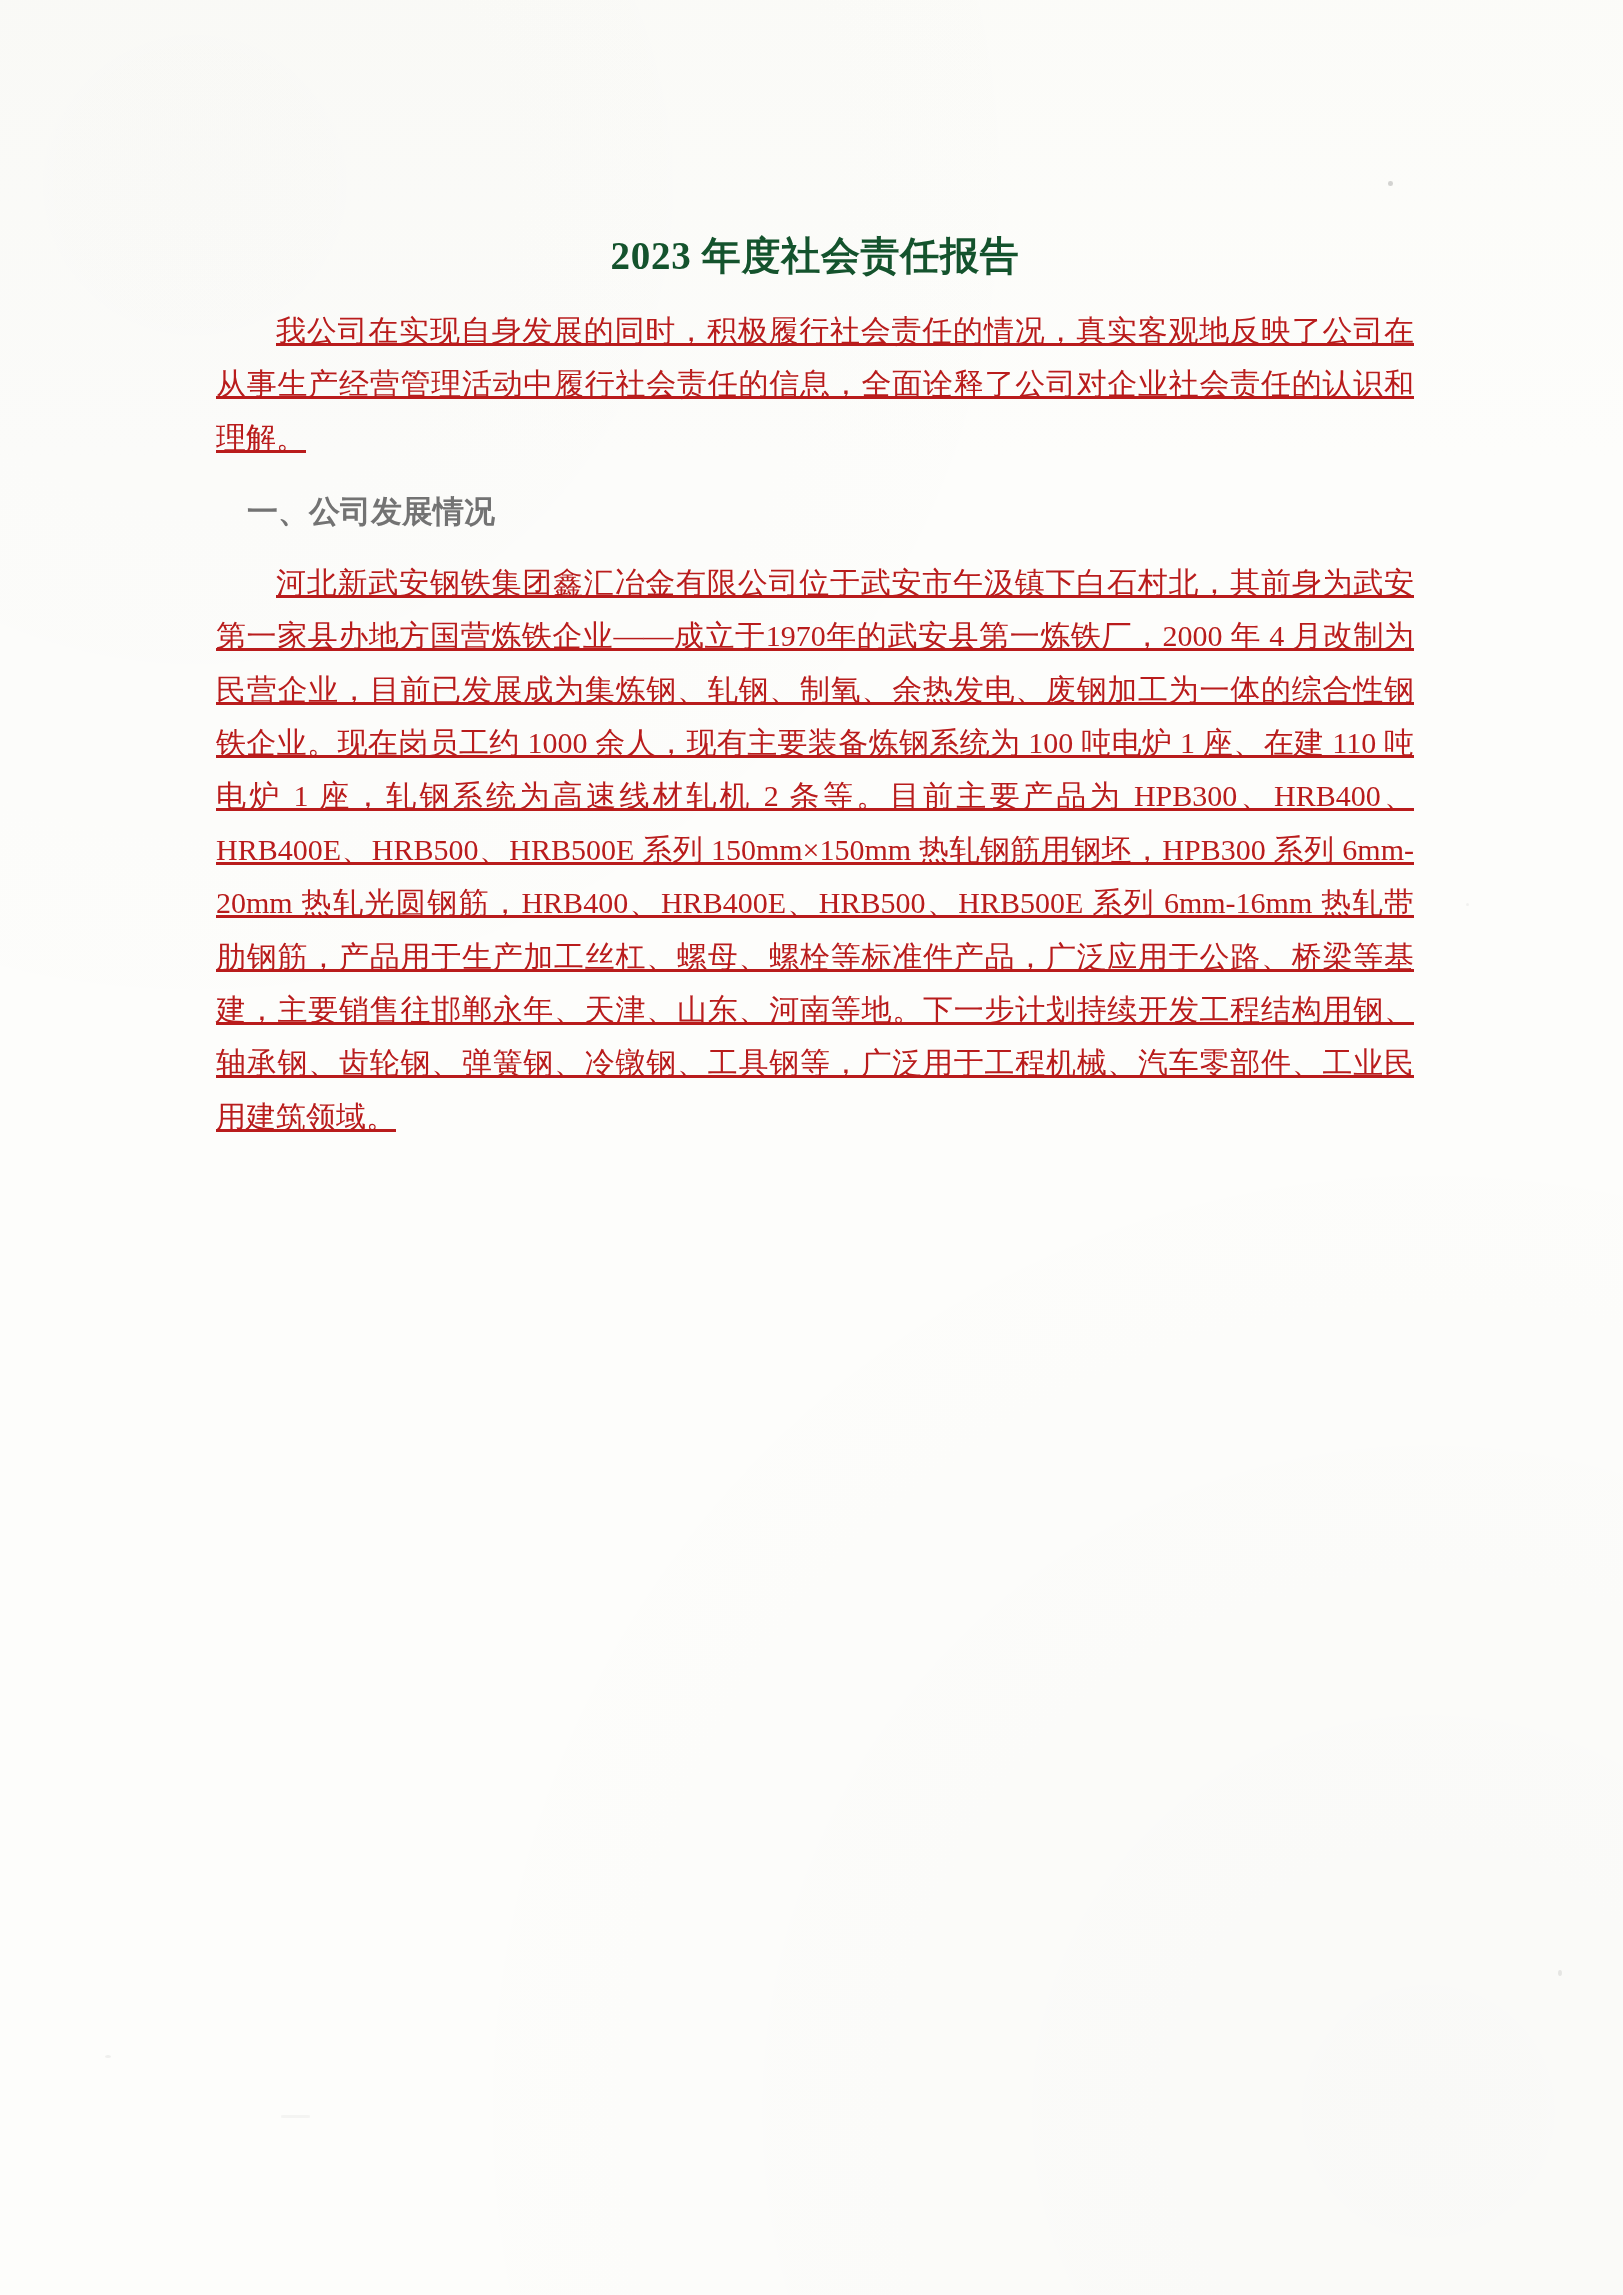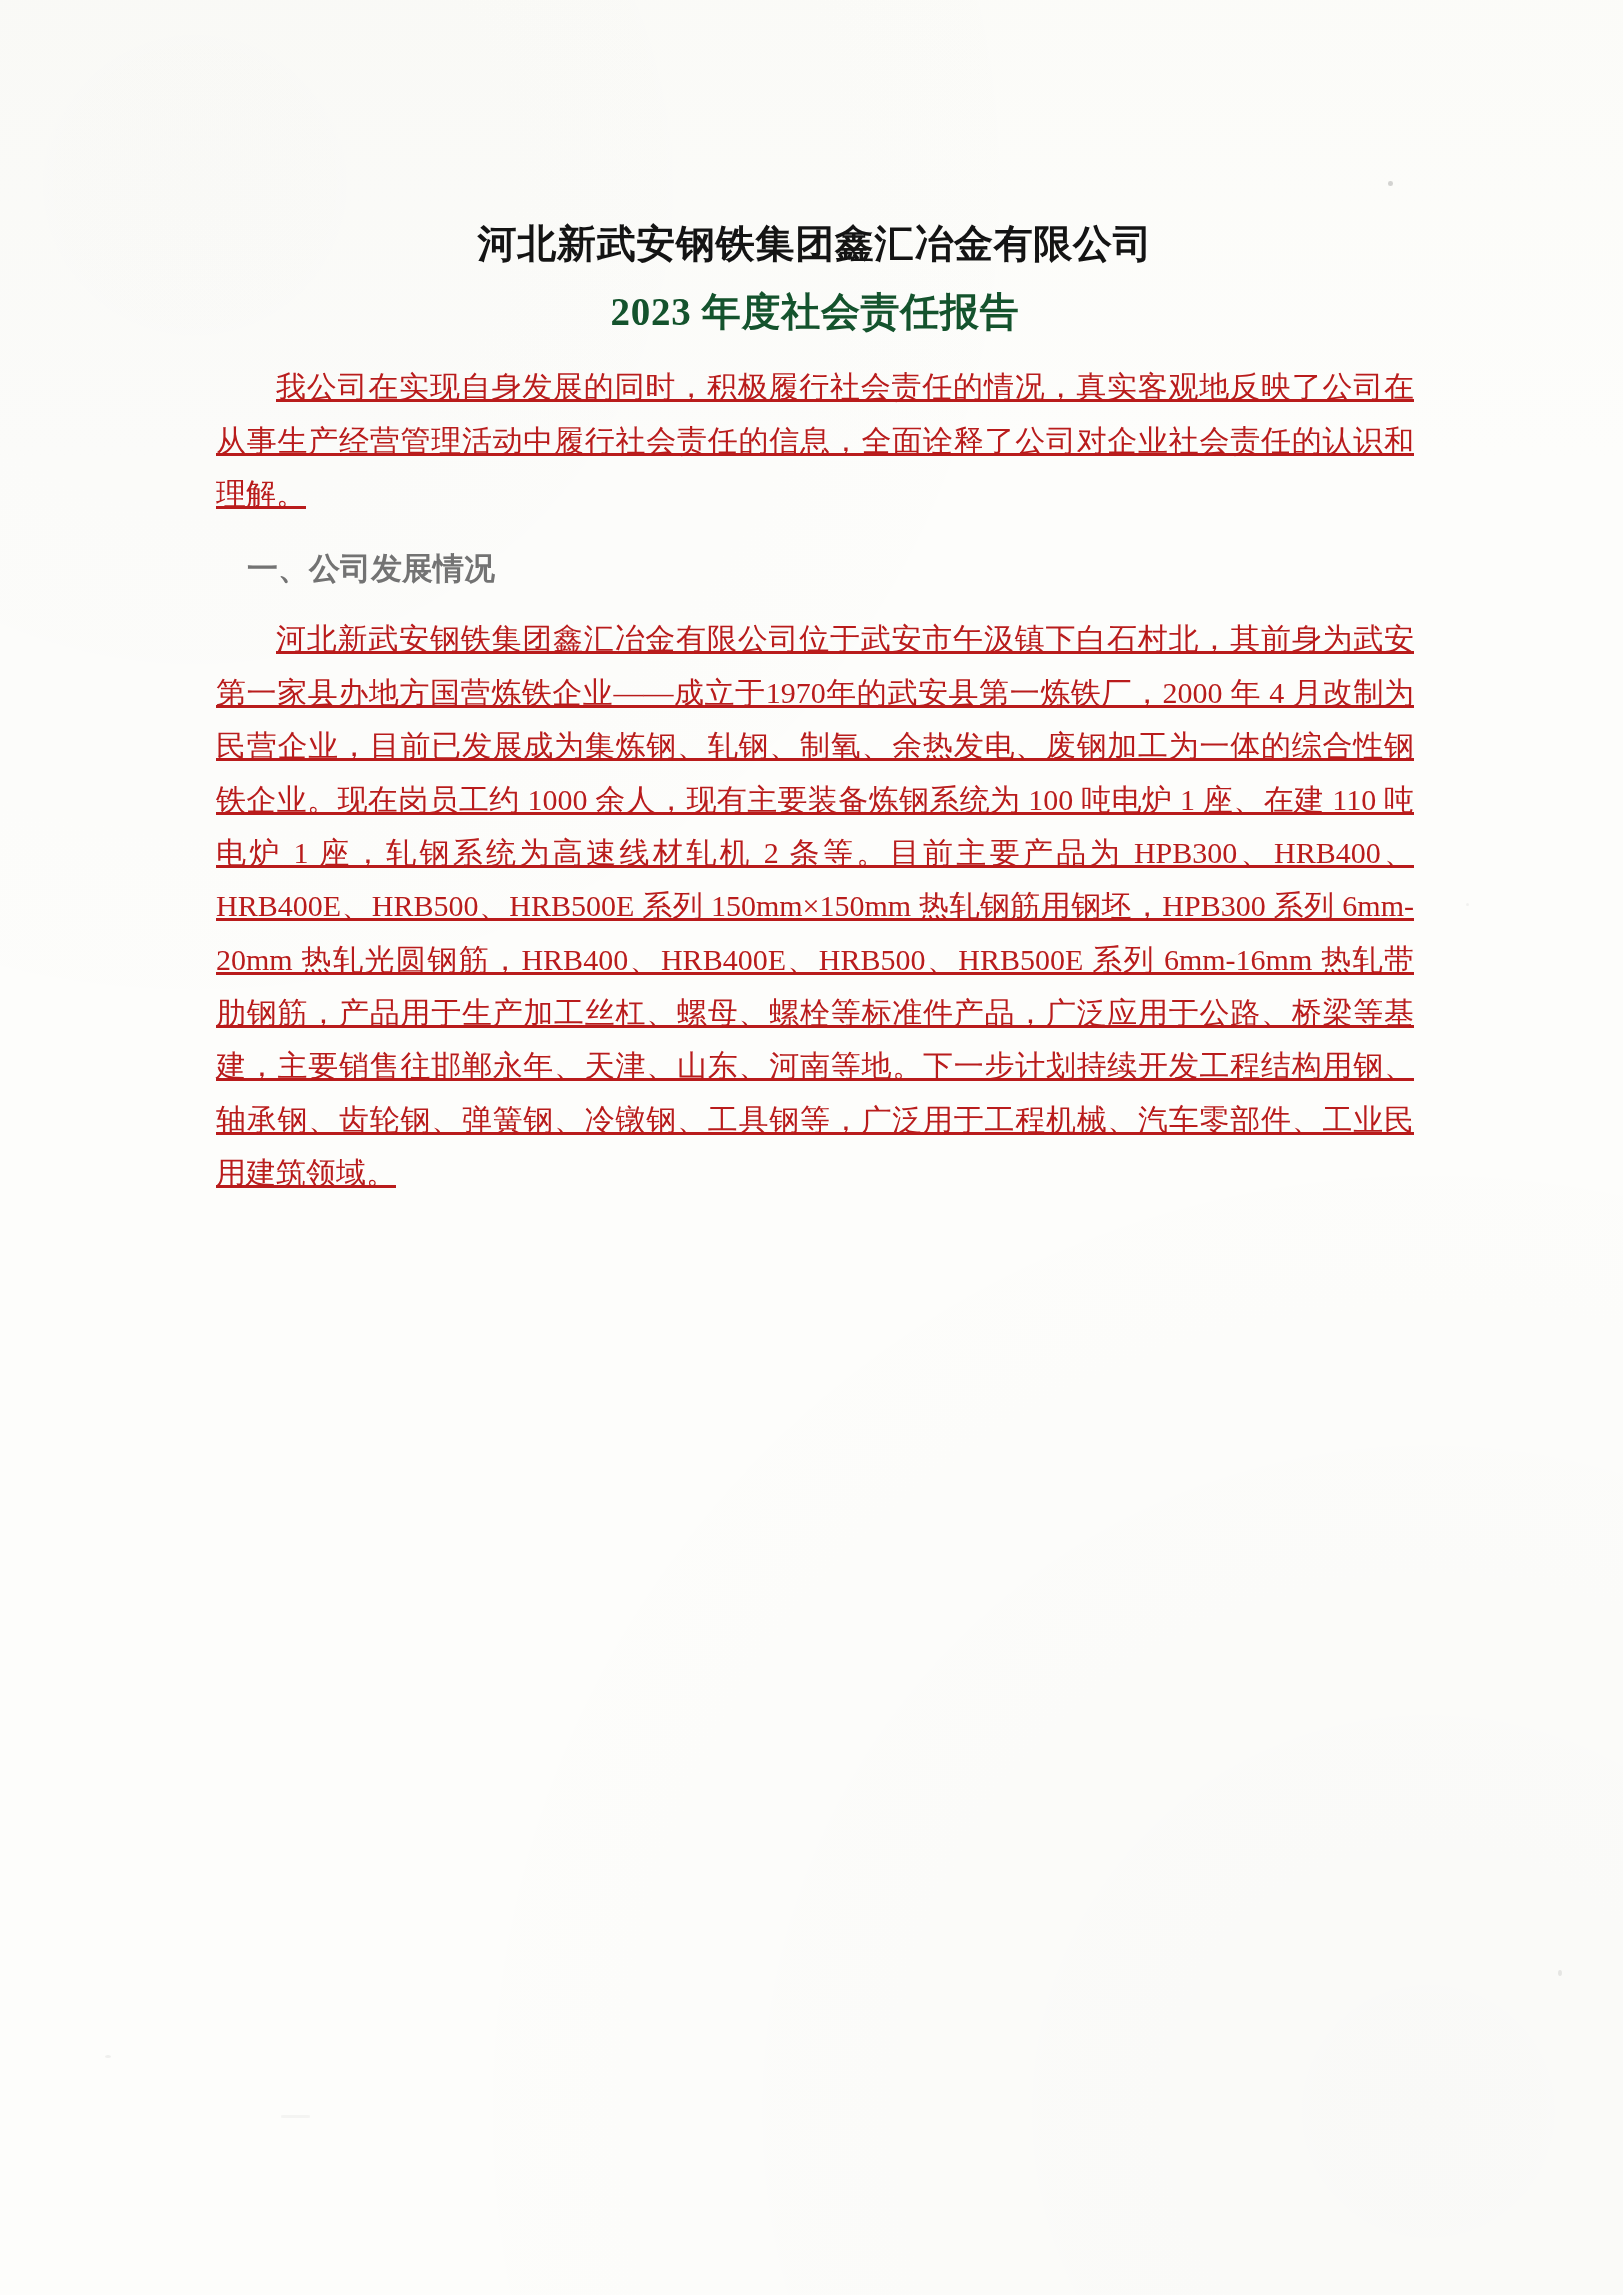"河北新武安钢铁集团鑫汇冶金有限公司" h1.doc-title { html: <h1>河北新武安钢铁集团鑫汇冶金有限公司</h1> -> none }
